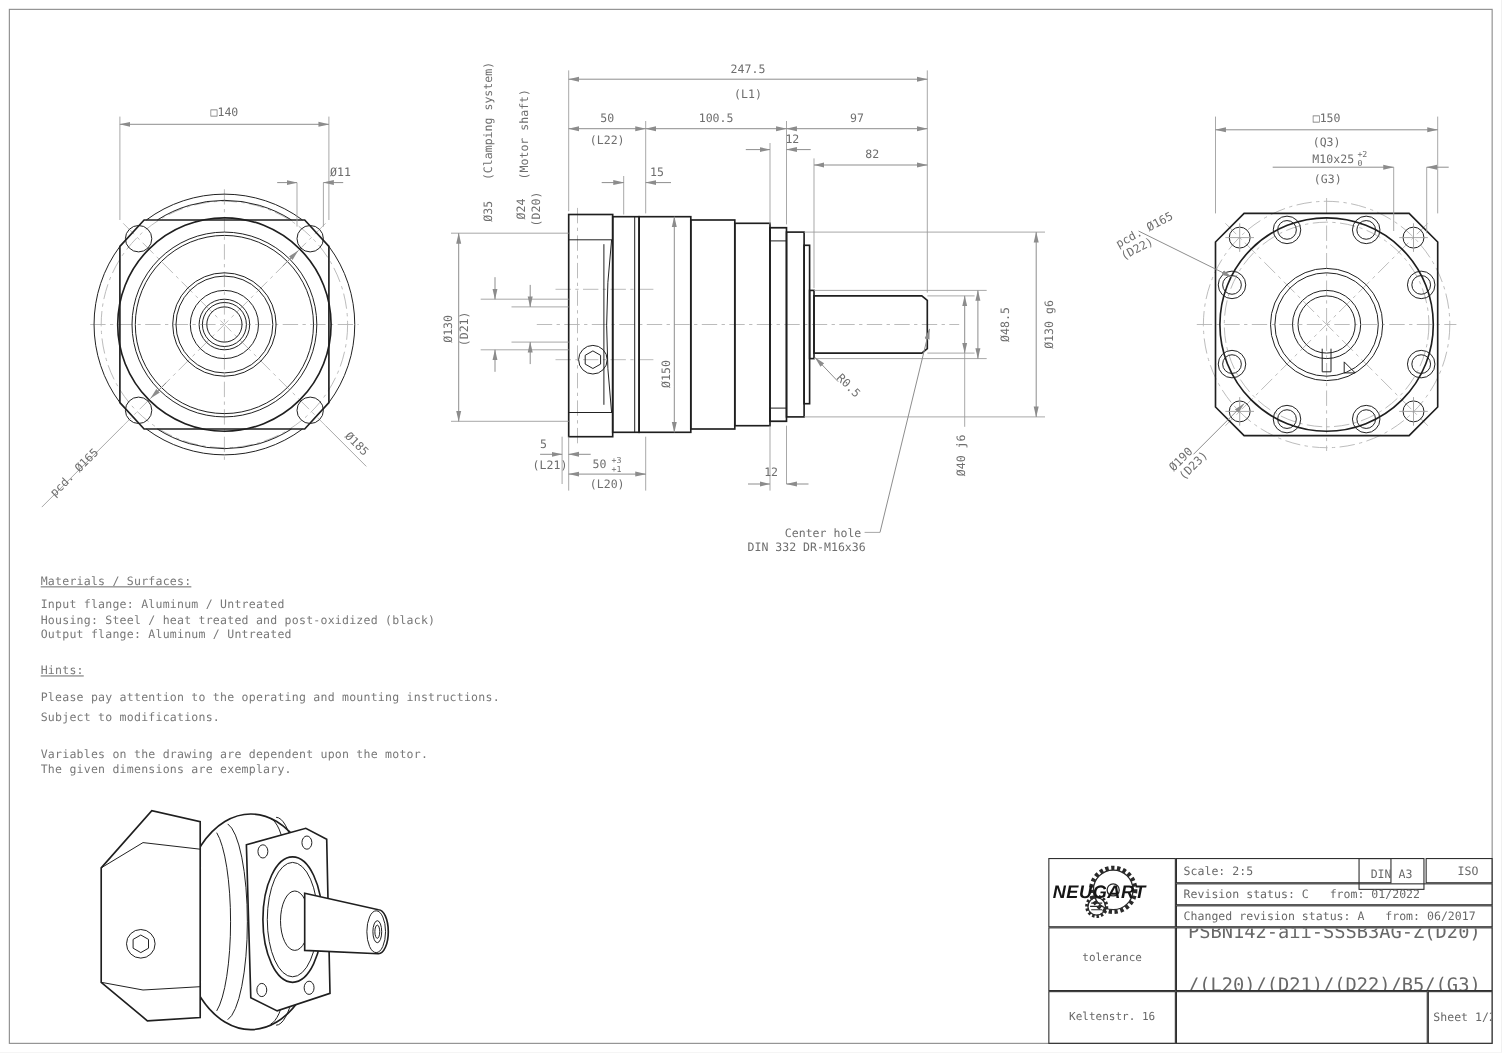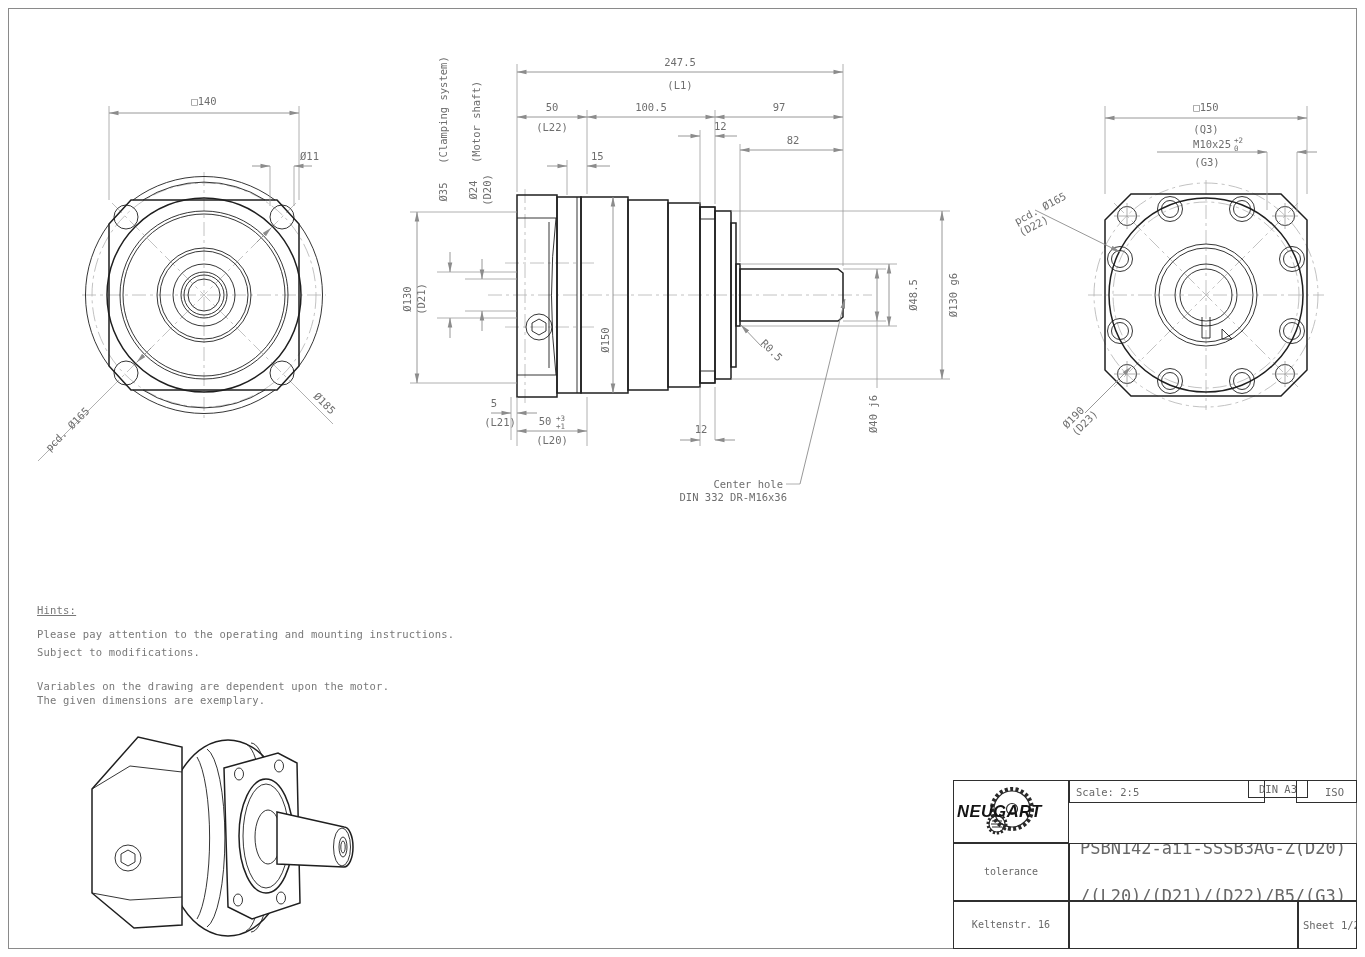"Materials / Surfaces:" div.note { html: none -> <div> <div>Materials / Surfaces:</div> <div>Input flange: Aluminum / Untreated</div> <div>Housing: Steel / heat treated and post-oxidized (black)</div> <div>Output flange: Aluminum / Untreated</div> </div> }
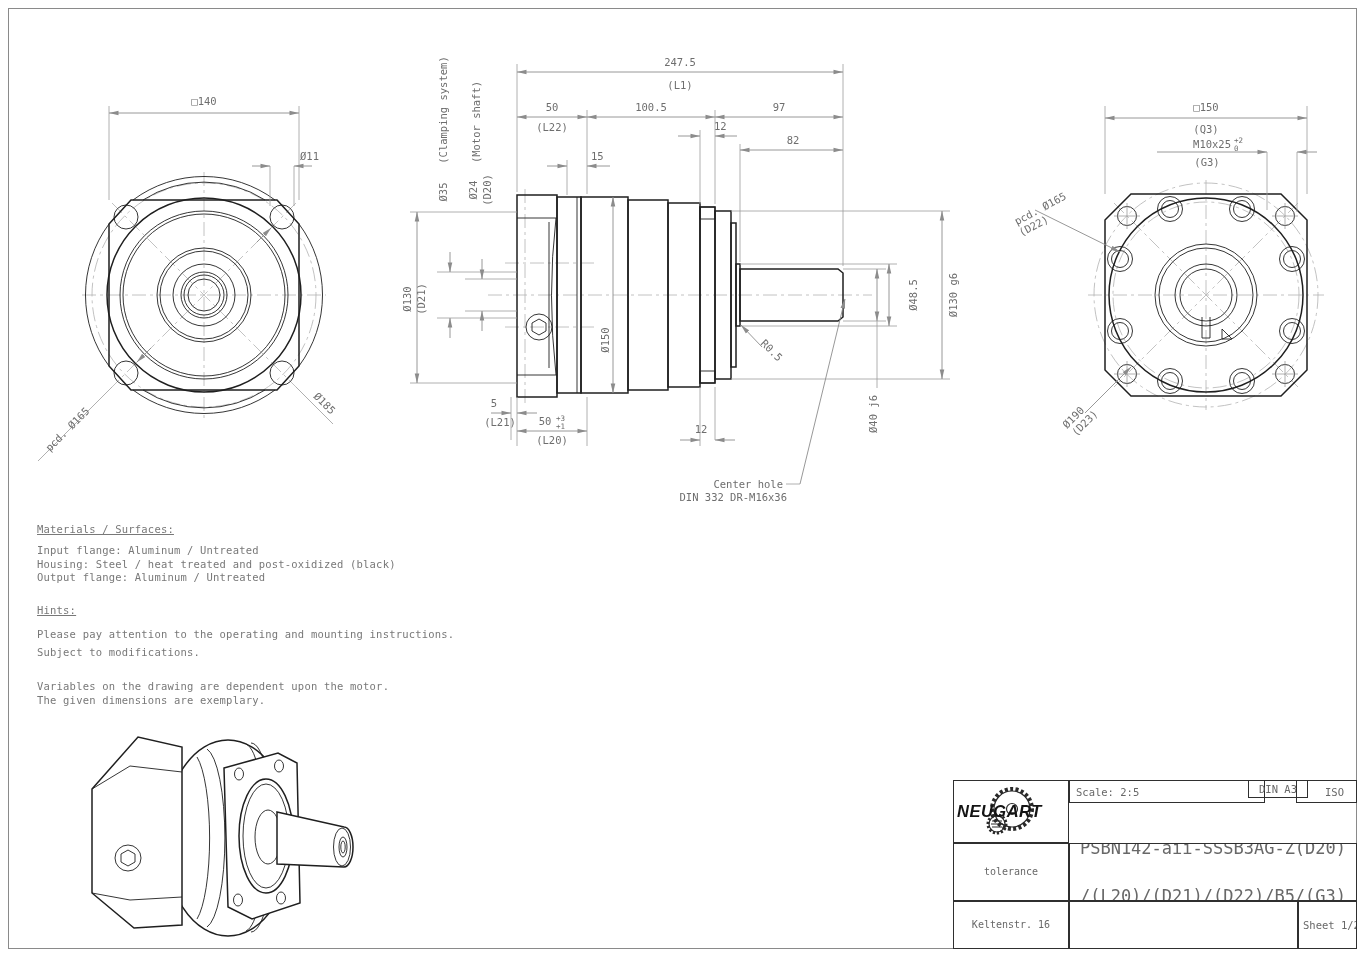"DIN A3" div.cell { height: 18px -> 29px; left: 295px -> 282px }
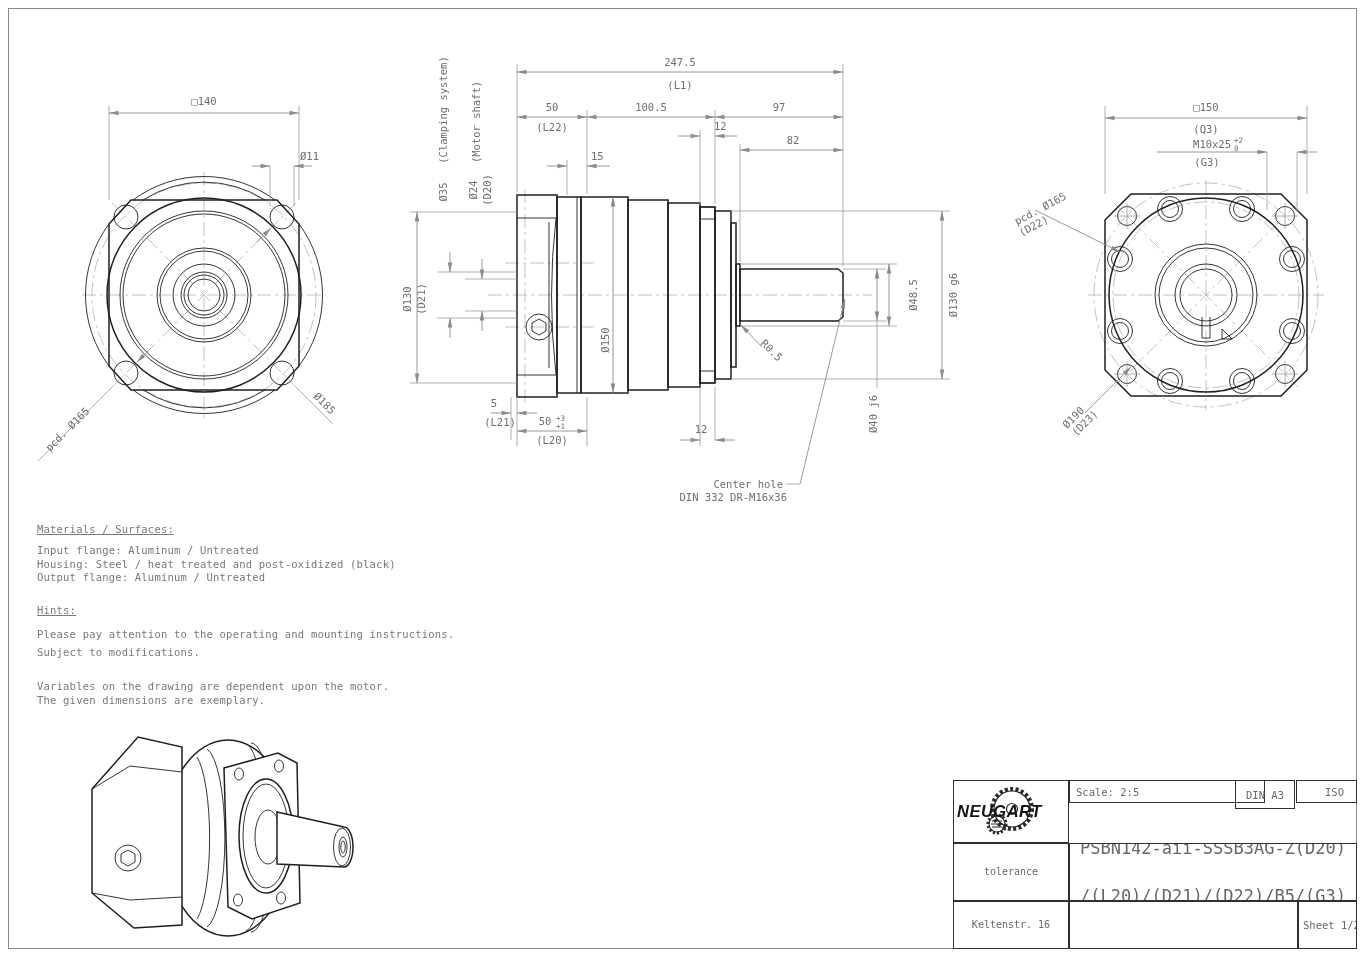"Revision status: C from: 01/2022" div.cell { html: none -> <div><span>Revision status: C from: 01/2022</span></div> }
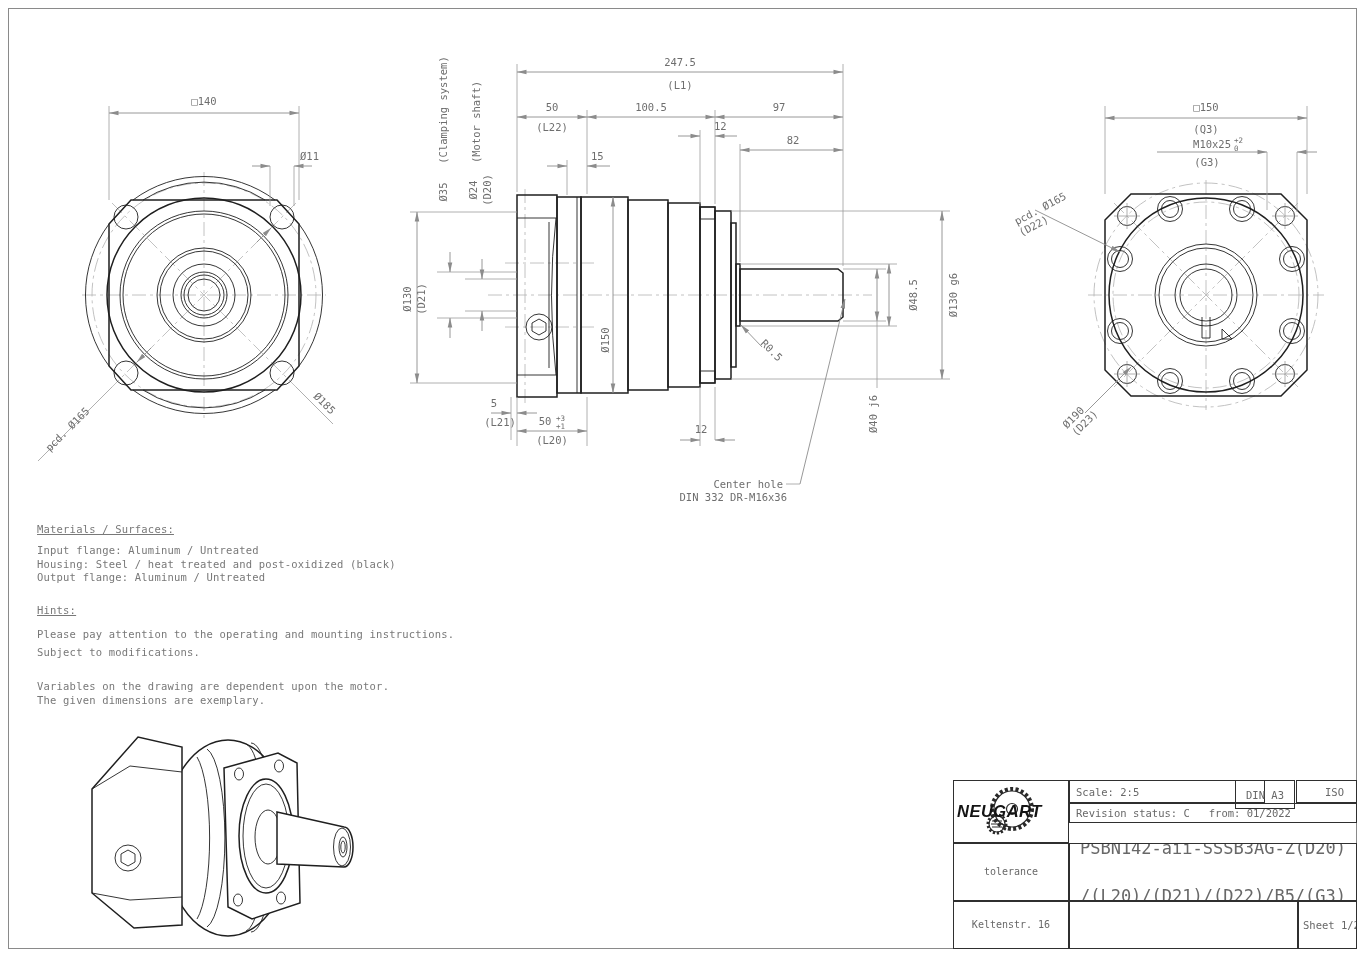"Changed revision status: A from:" div.cell { html: none -> <div><span>Changed revision status: A from: 06/2017</span></div> }
